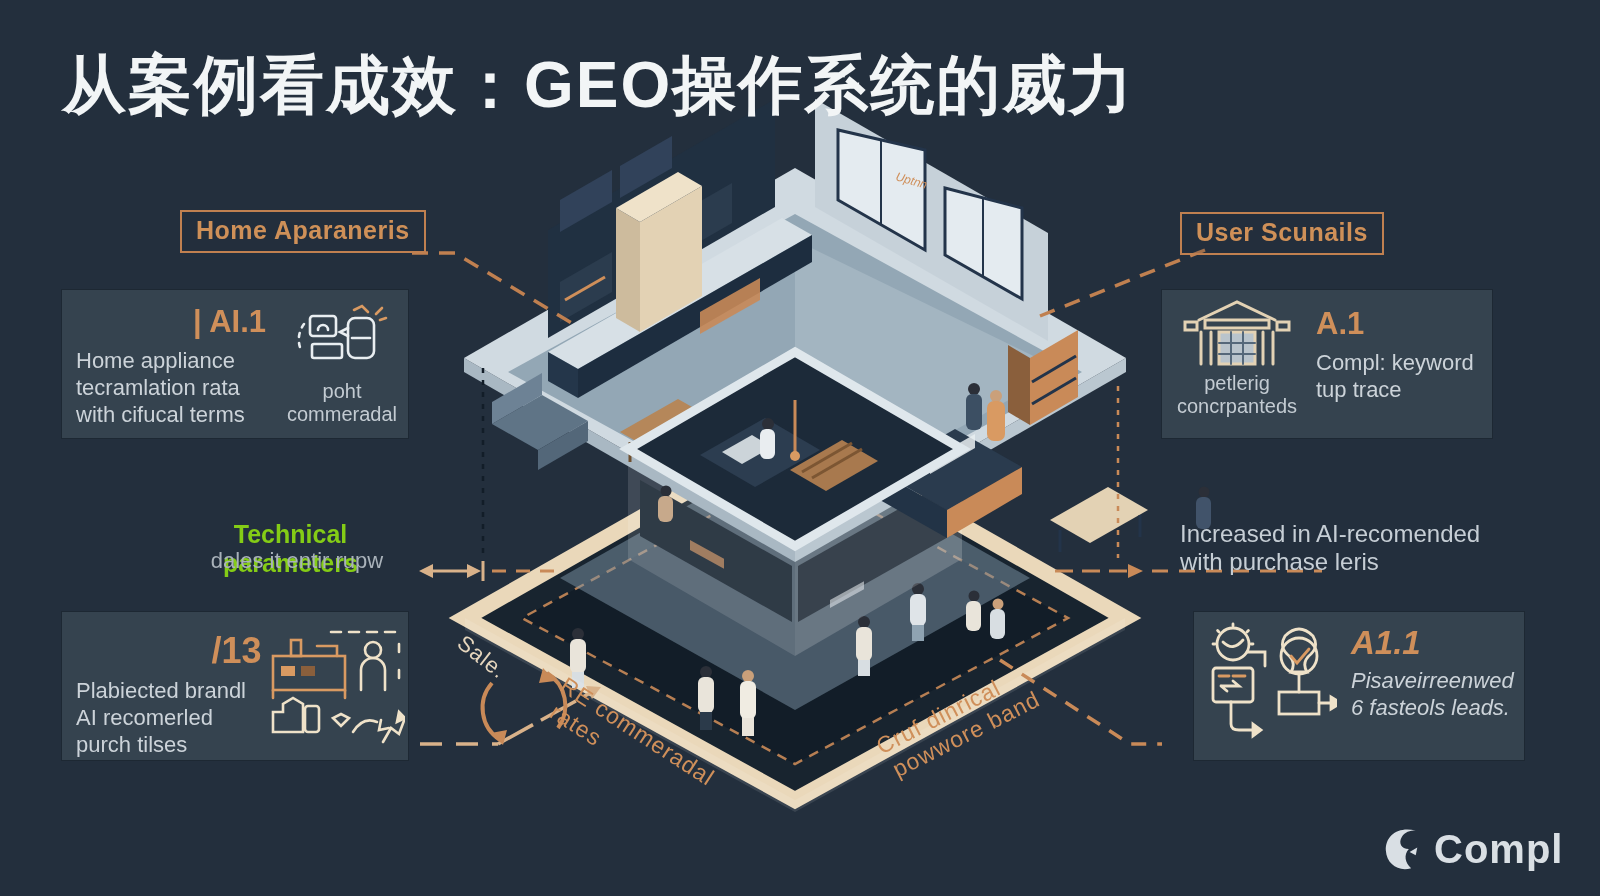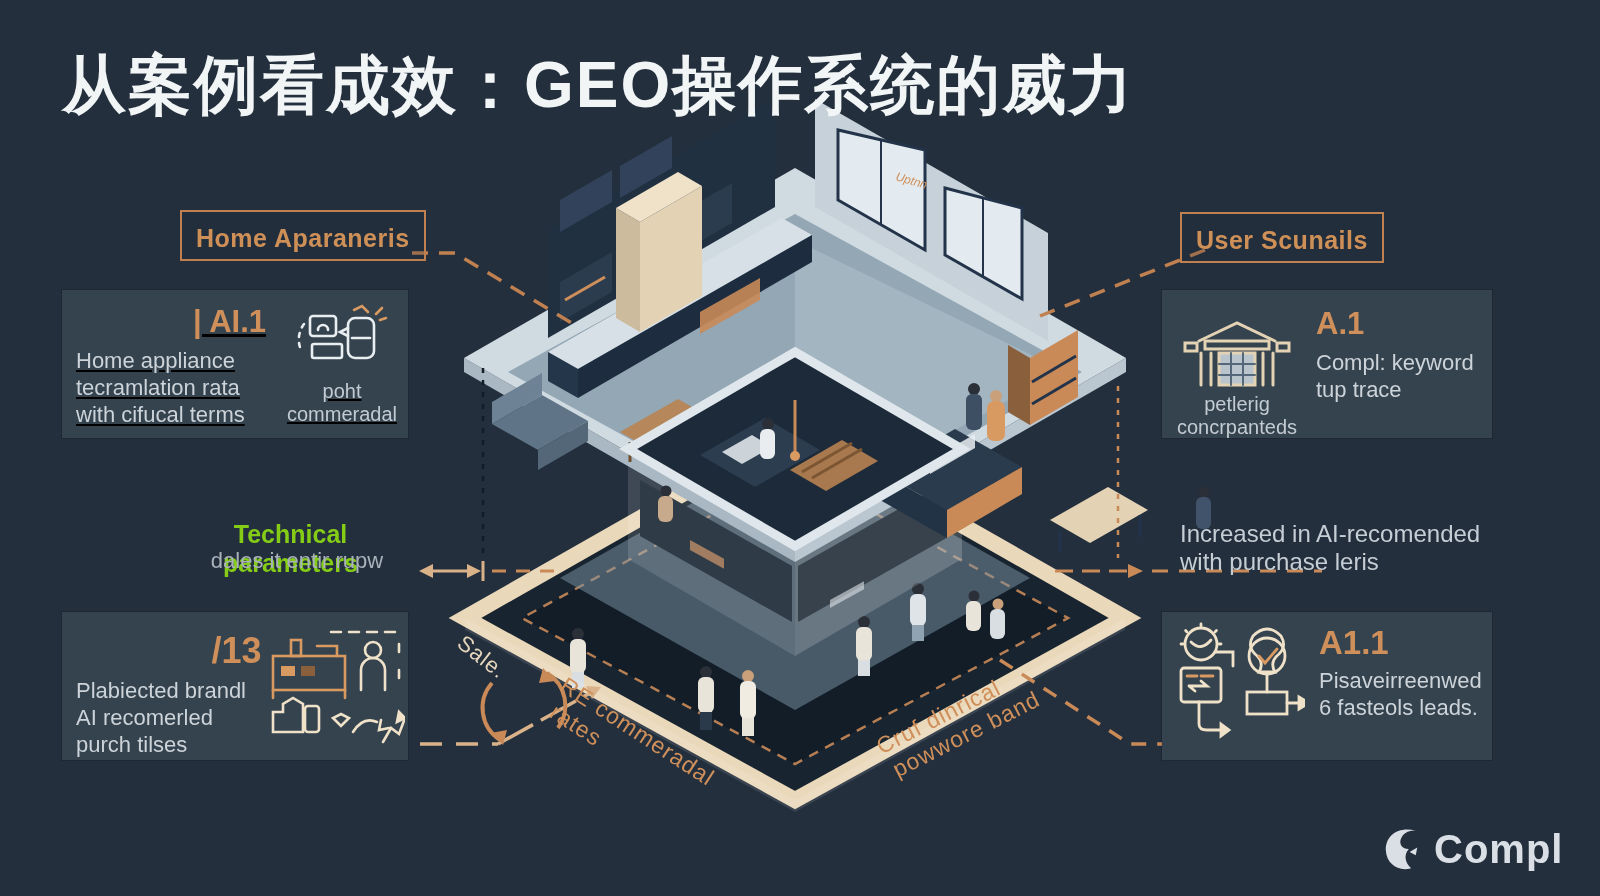"Home Aparaneris" .label-box { padding: 12px 14px 6px 14px -> 4px 14px 6px 14px }
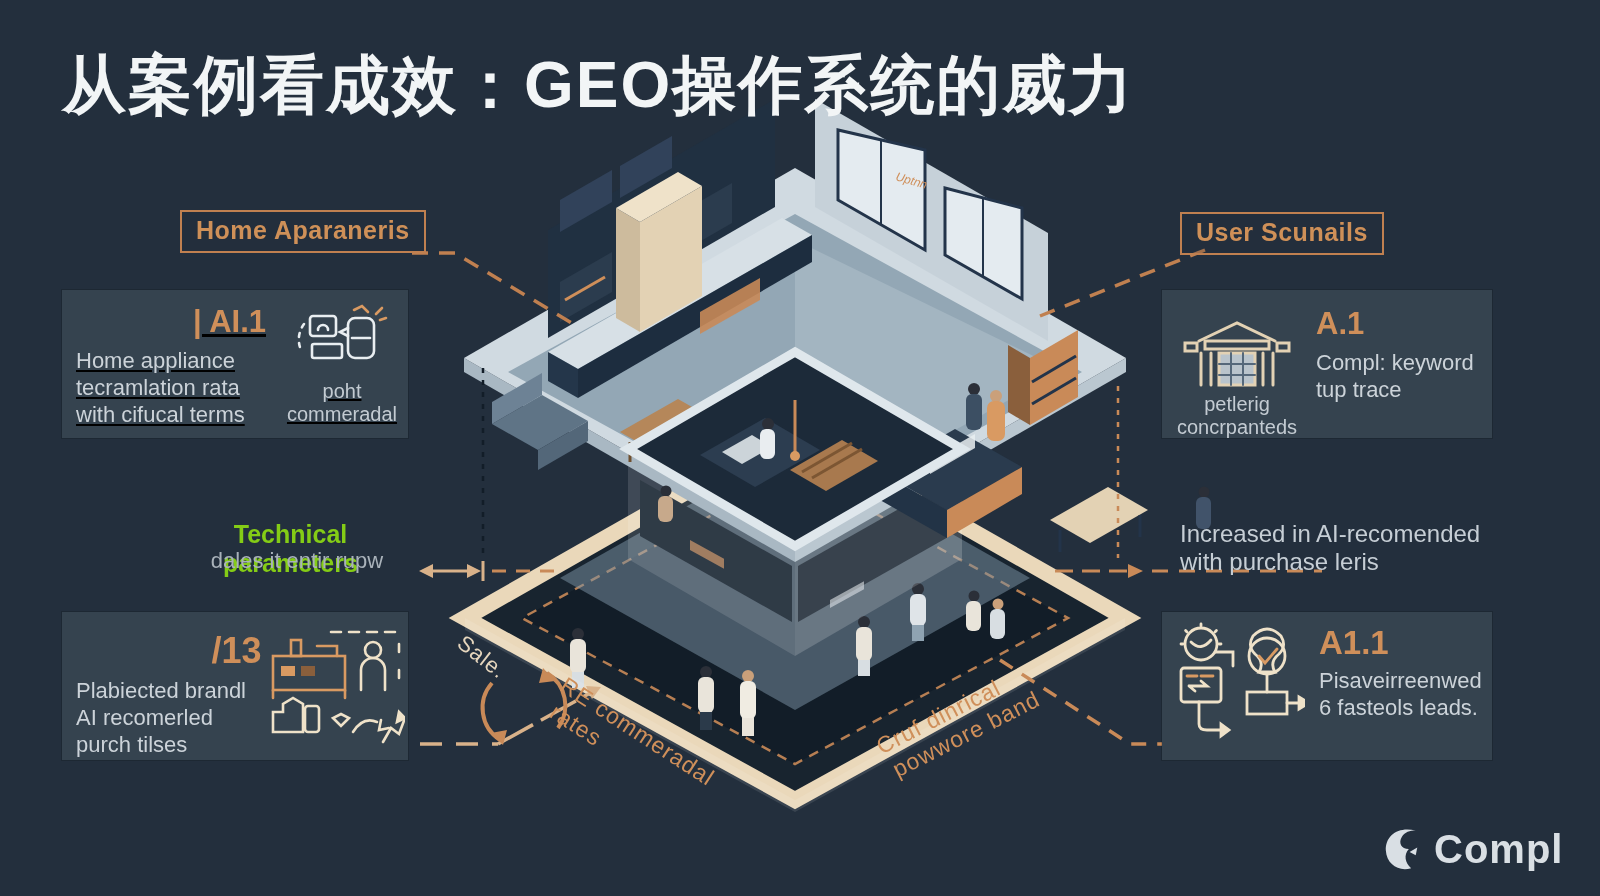"| AI.1" #panel-lt { text-decoration: underline -> none }
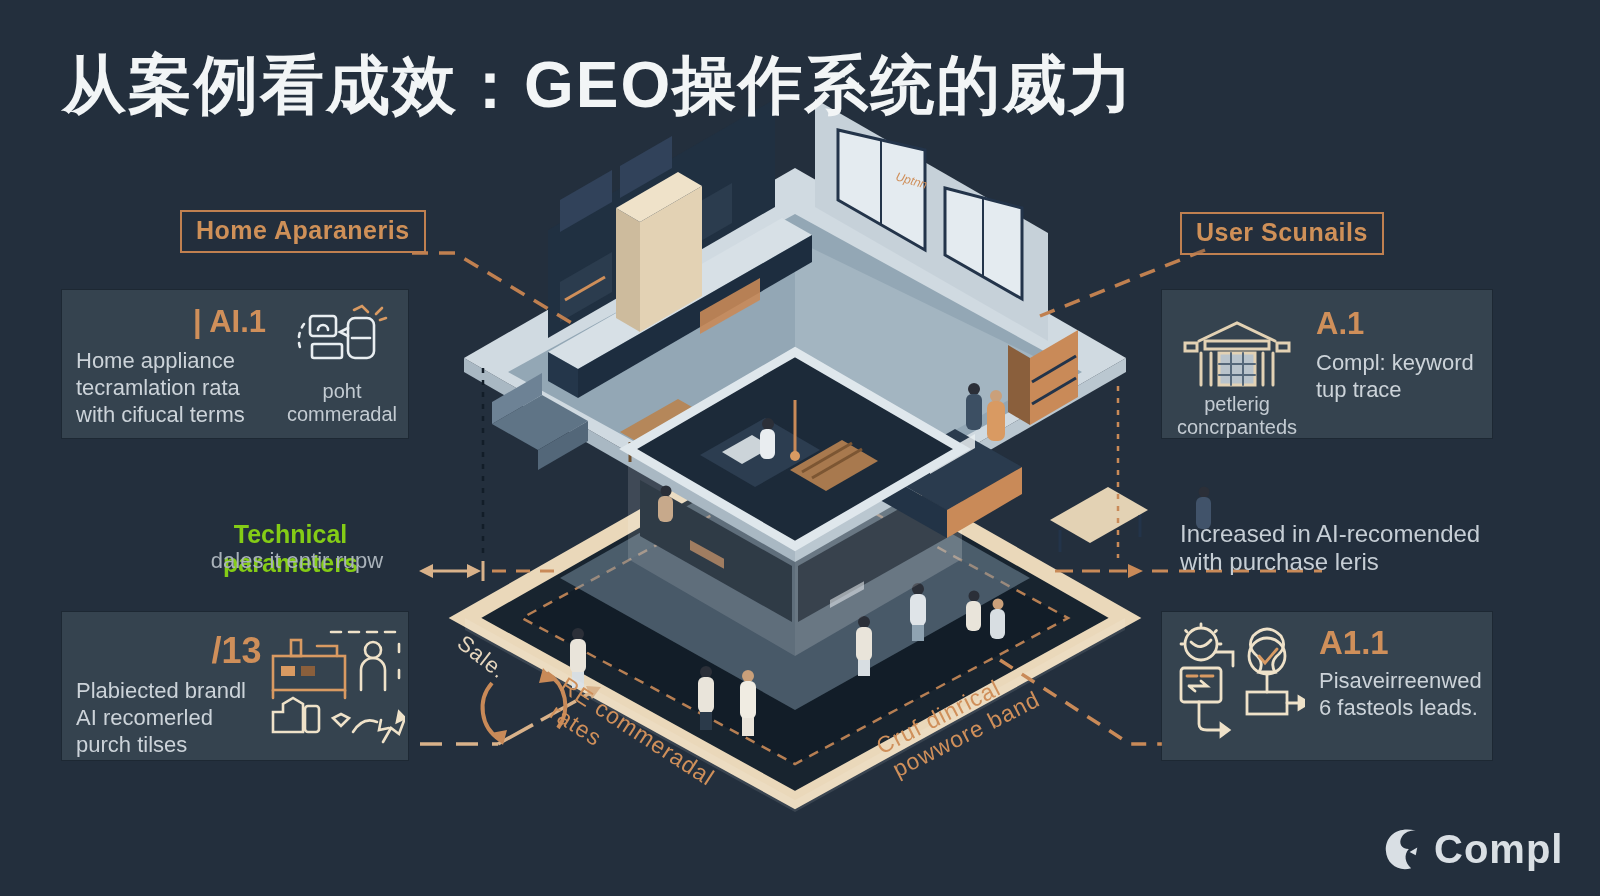"petlerig concrpanteds" div.col { padding-top: 29px -> 8px }
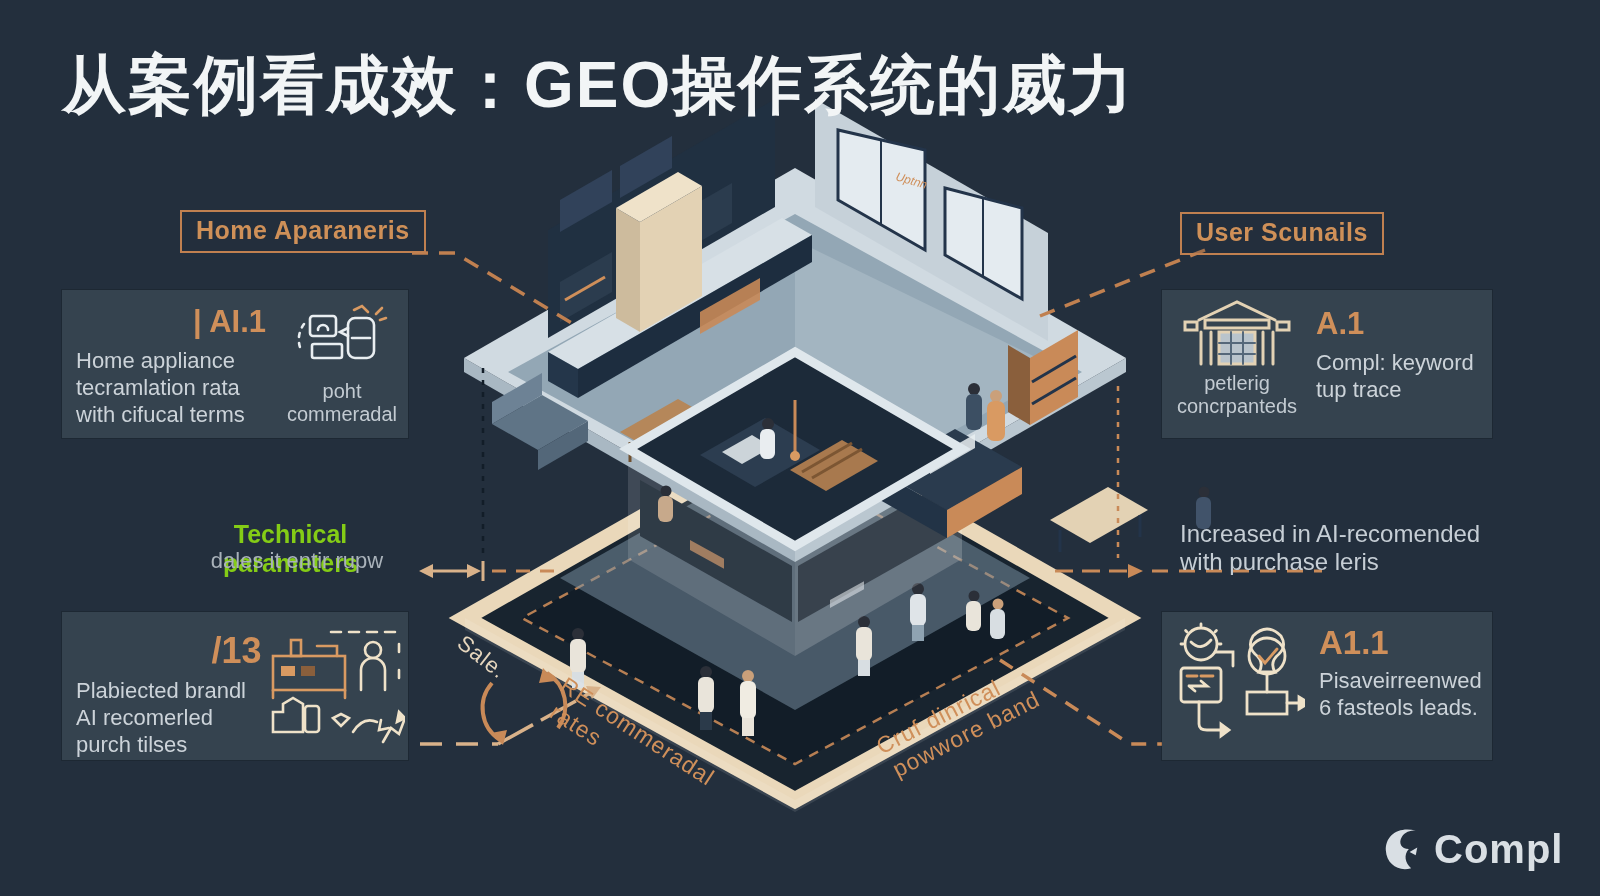"A1.1" #panel-rb { font-style: none -> italic; left: 1162px -> 1194px }
